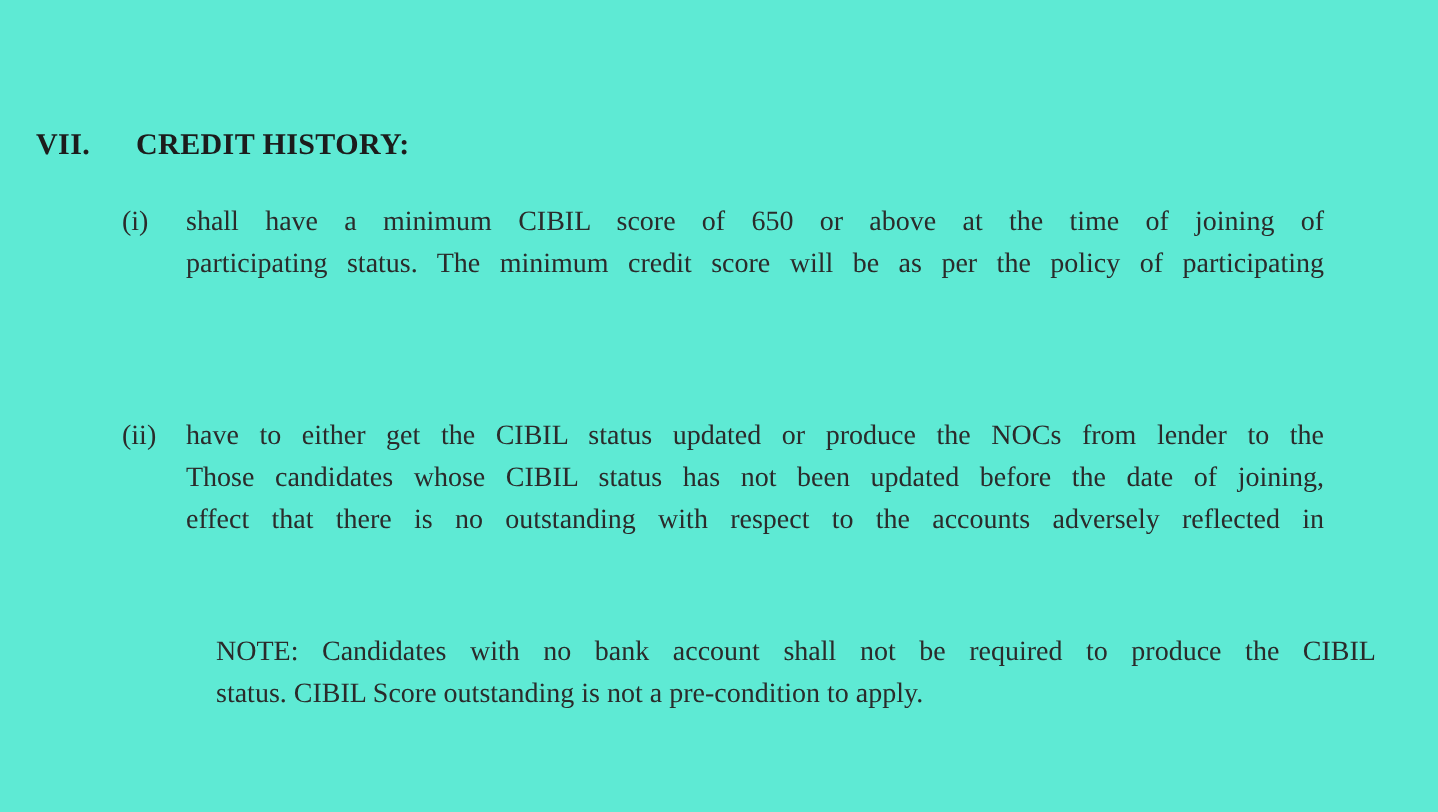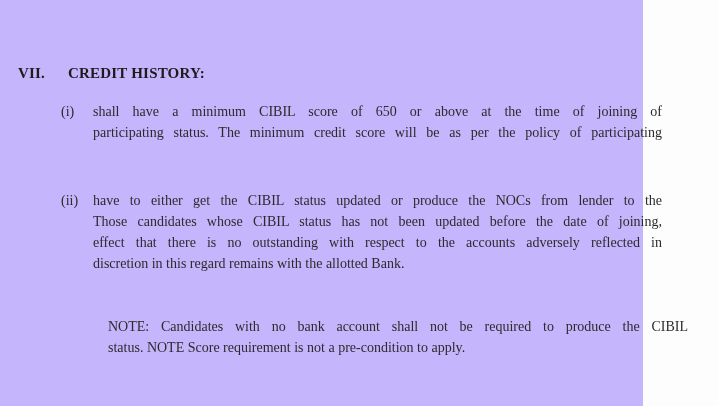"VII. CREDIT HISTORY:" .page { background: #c4b5fd -> #5eead4; width: 643px -> 719px }
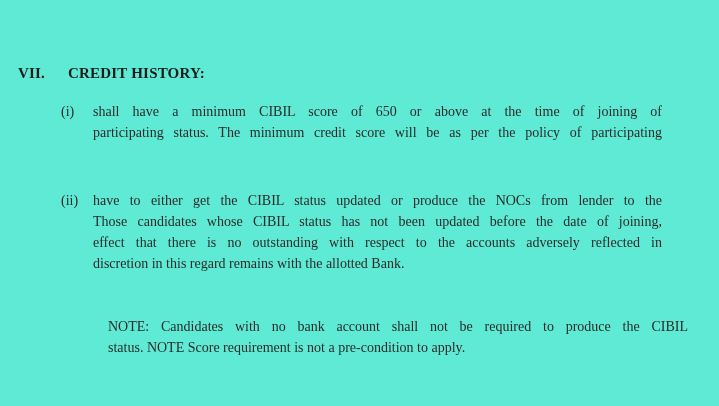"(ii)" .item-ii { top: 190px -> 208px }
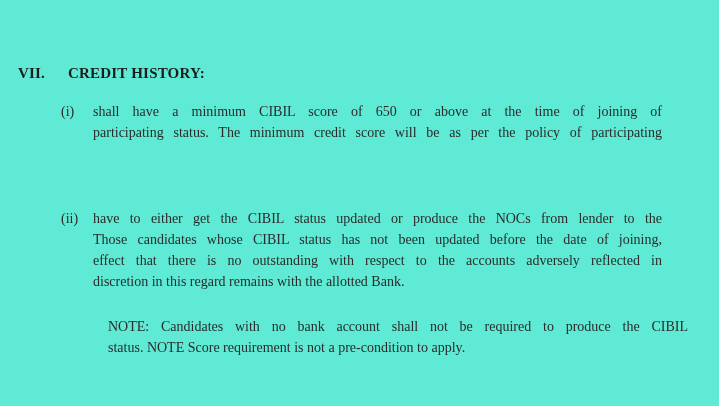"discretion in this regard remains" div.line { html: <div>discretion in this regard remains with the allotted Bank.</div> -> none }
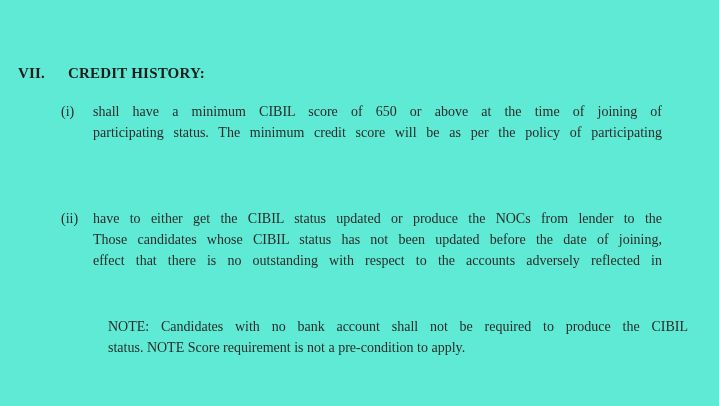"status. NOTE Score requirement is" div.line { text: NOTE Score requirement -> CIBIL Score outstanding }
